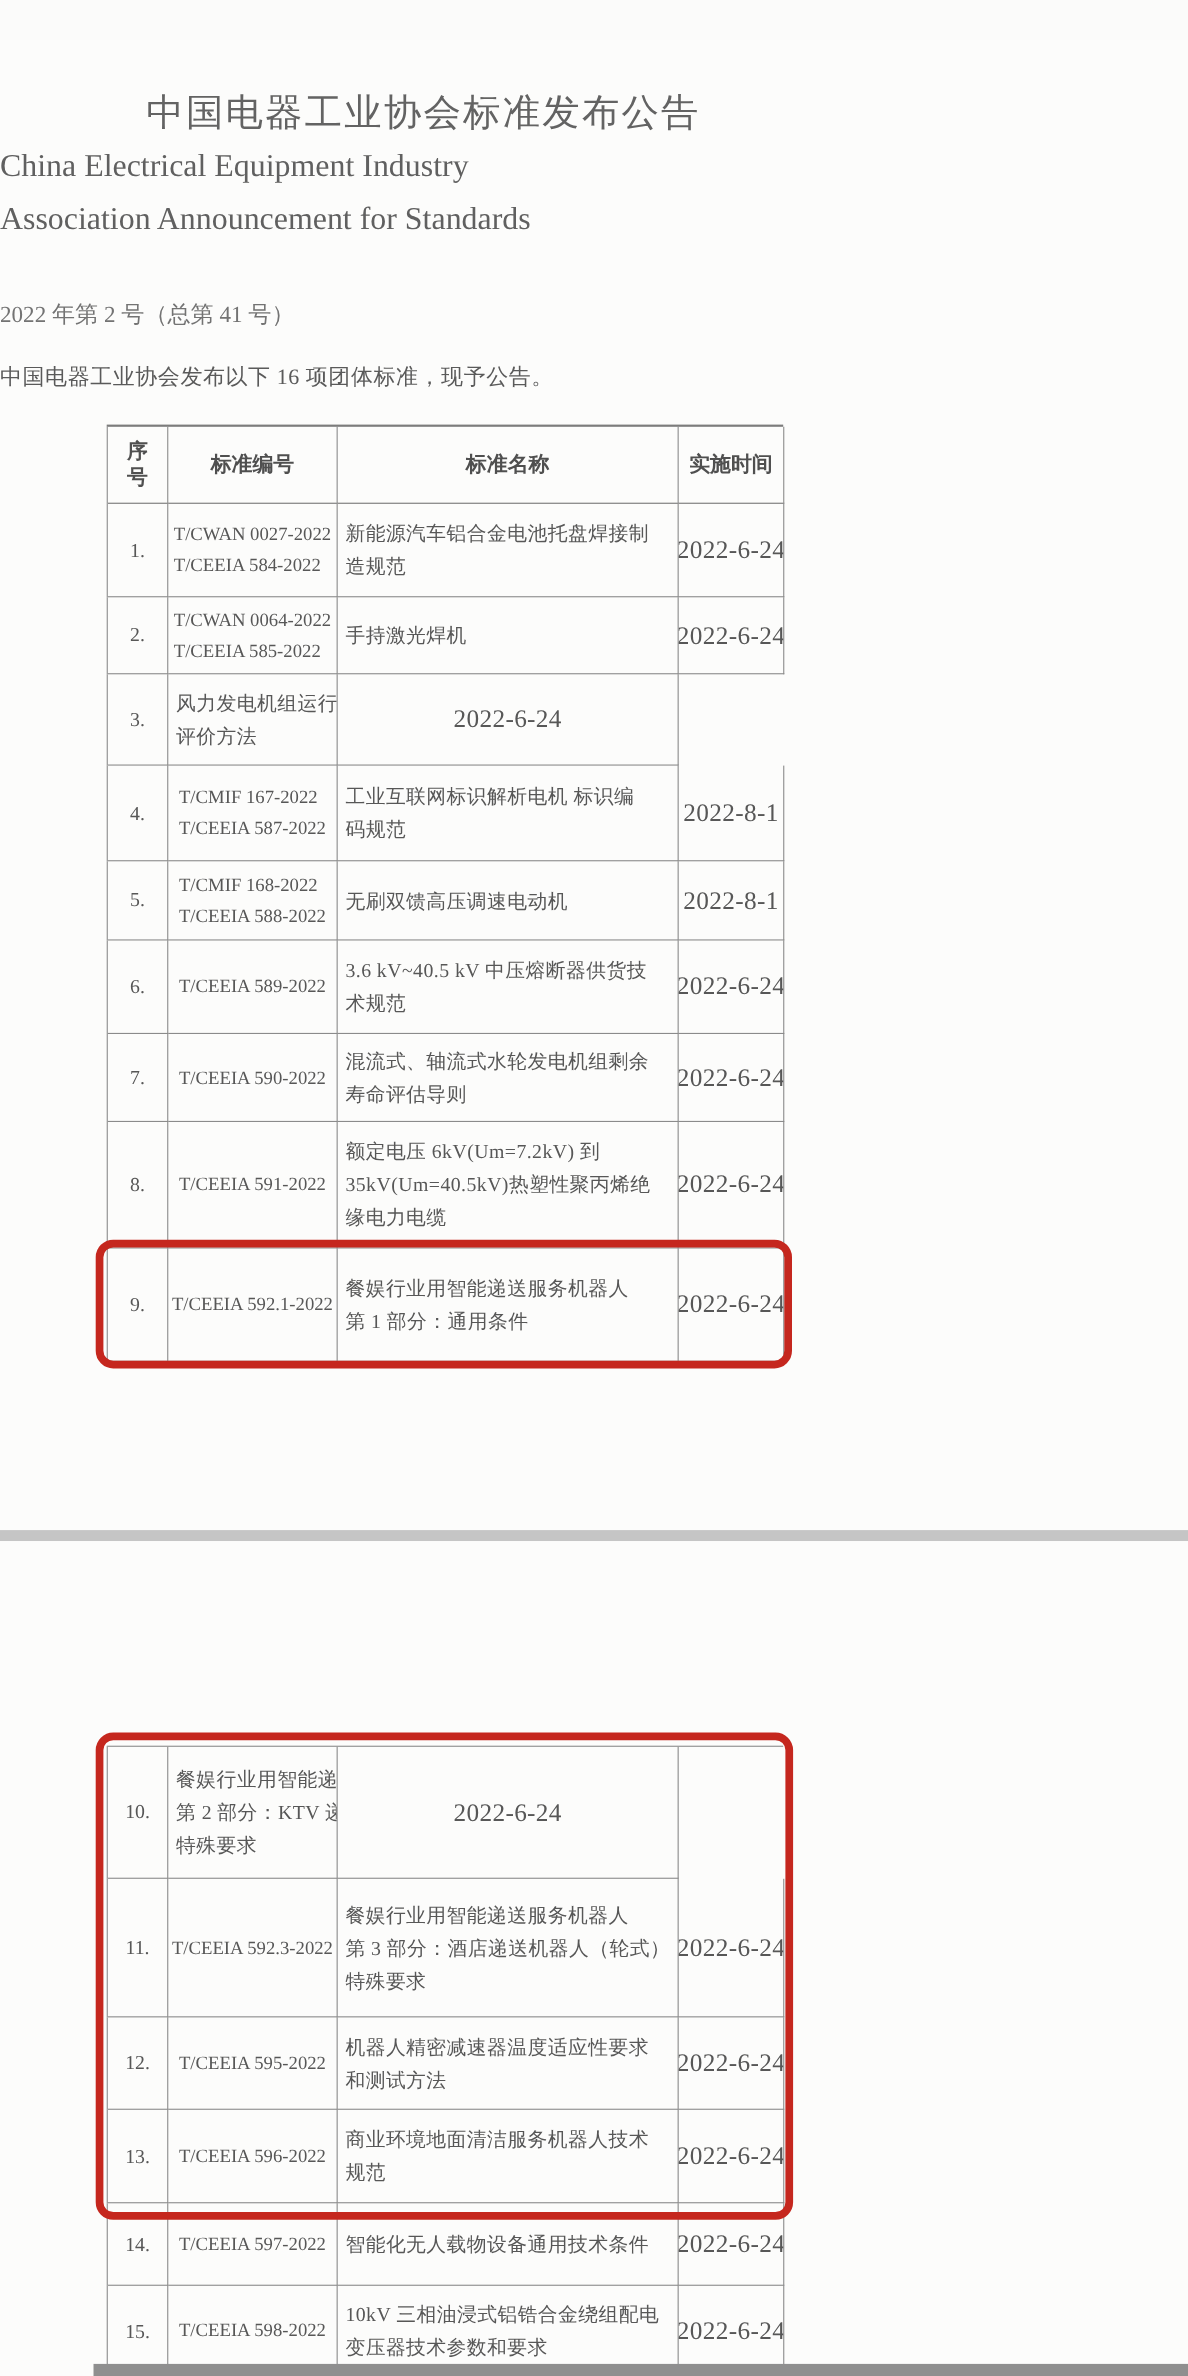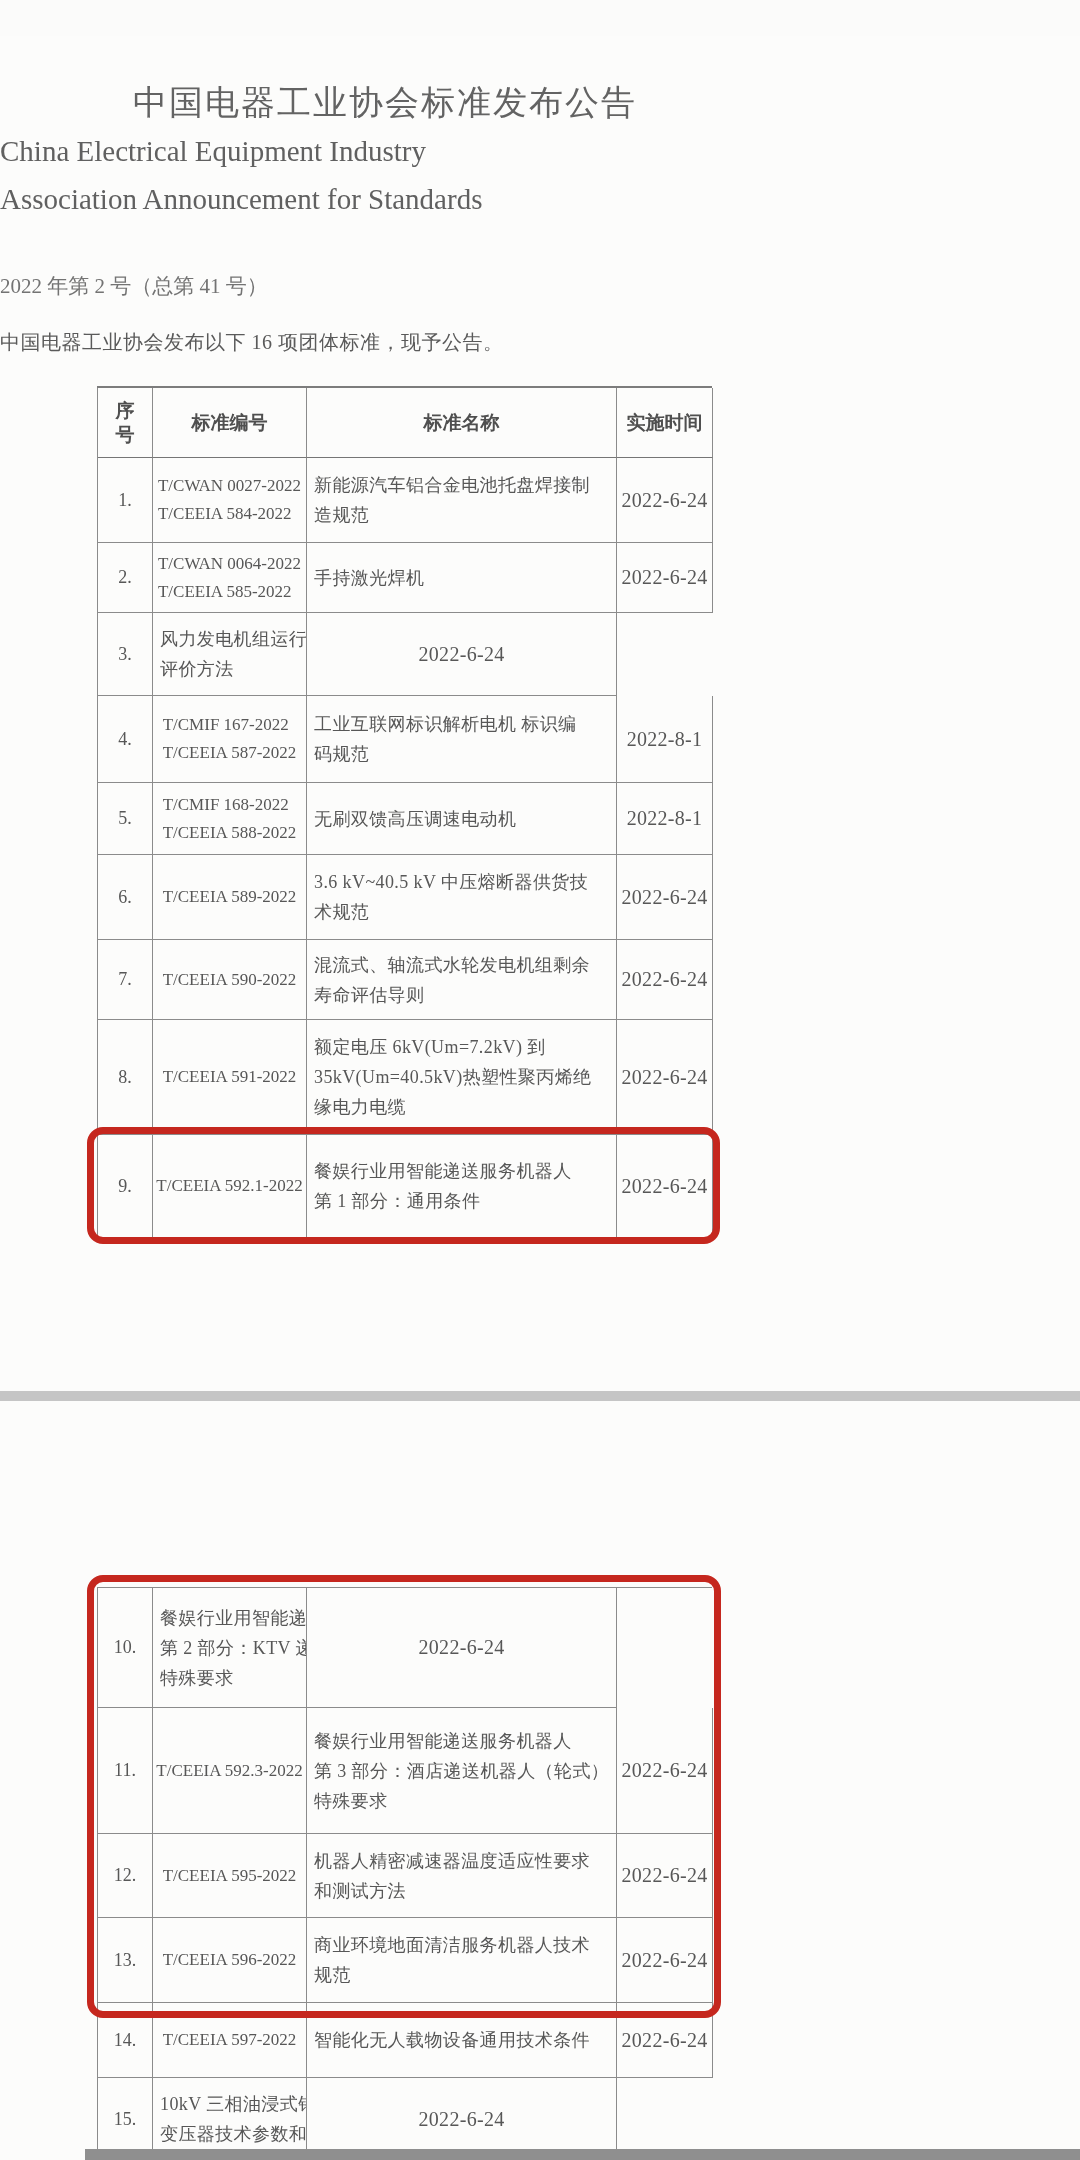"2022-6-24" .c-date { font-size: 20px -> 23px }
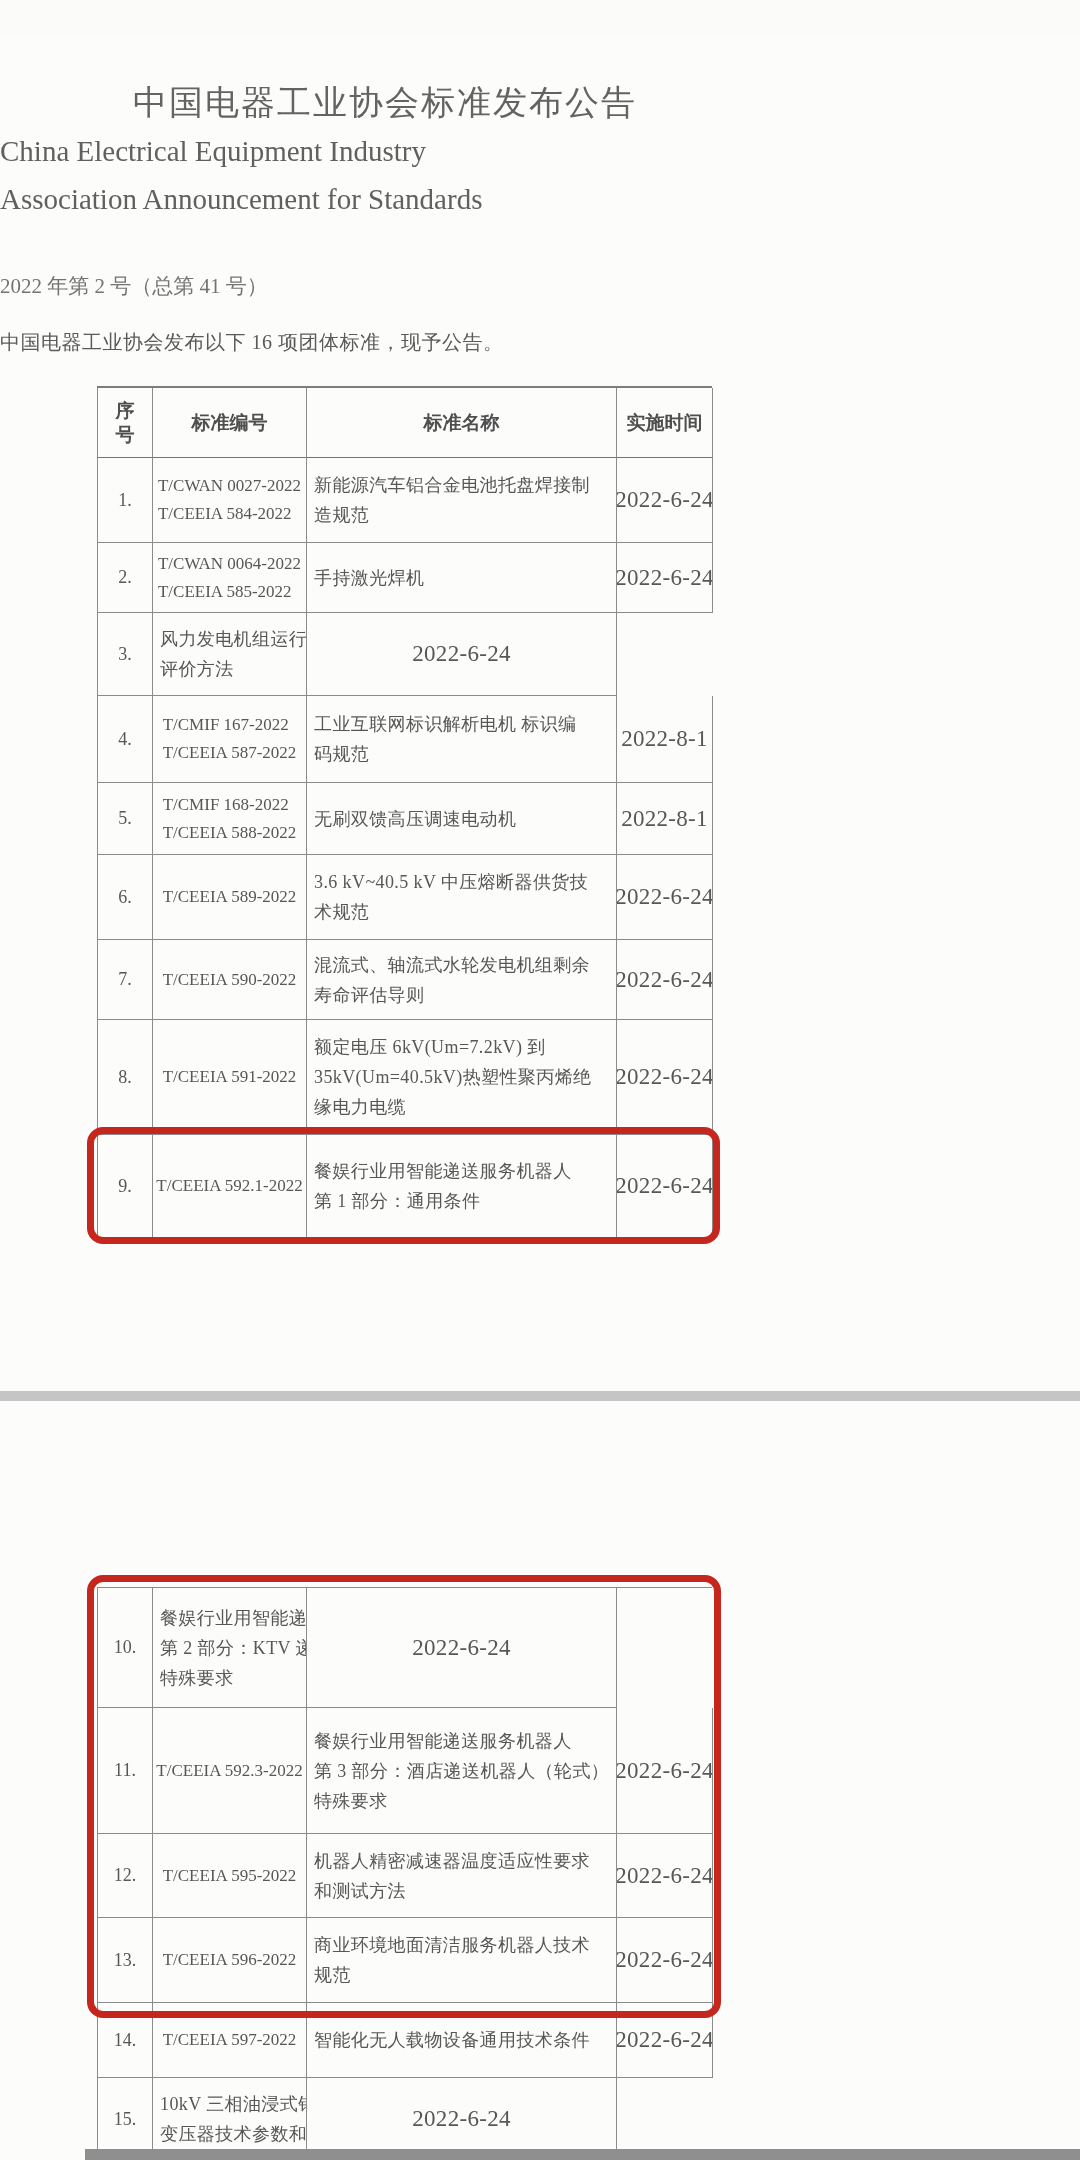"T/CEEIA 598-2022" div.td { html: none -> <div>T/CEEIA 598-2022</div> }
